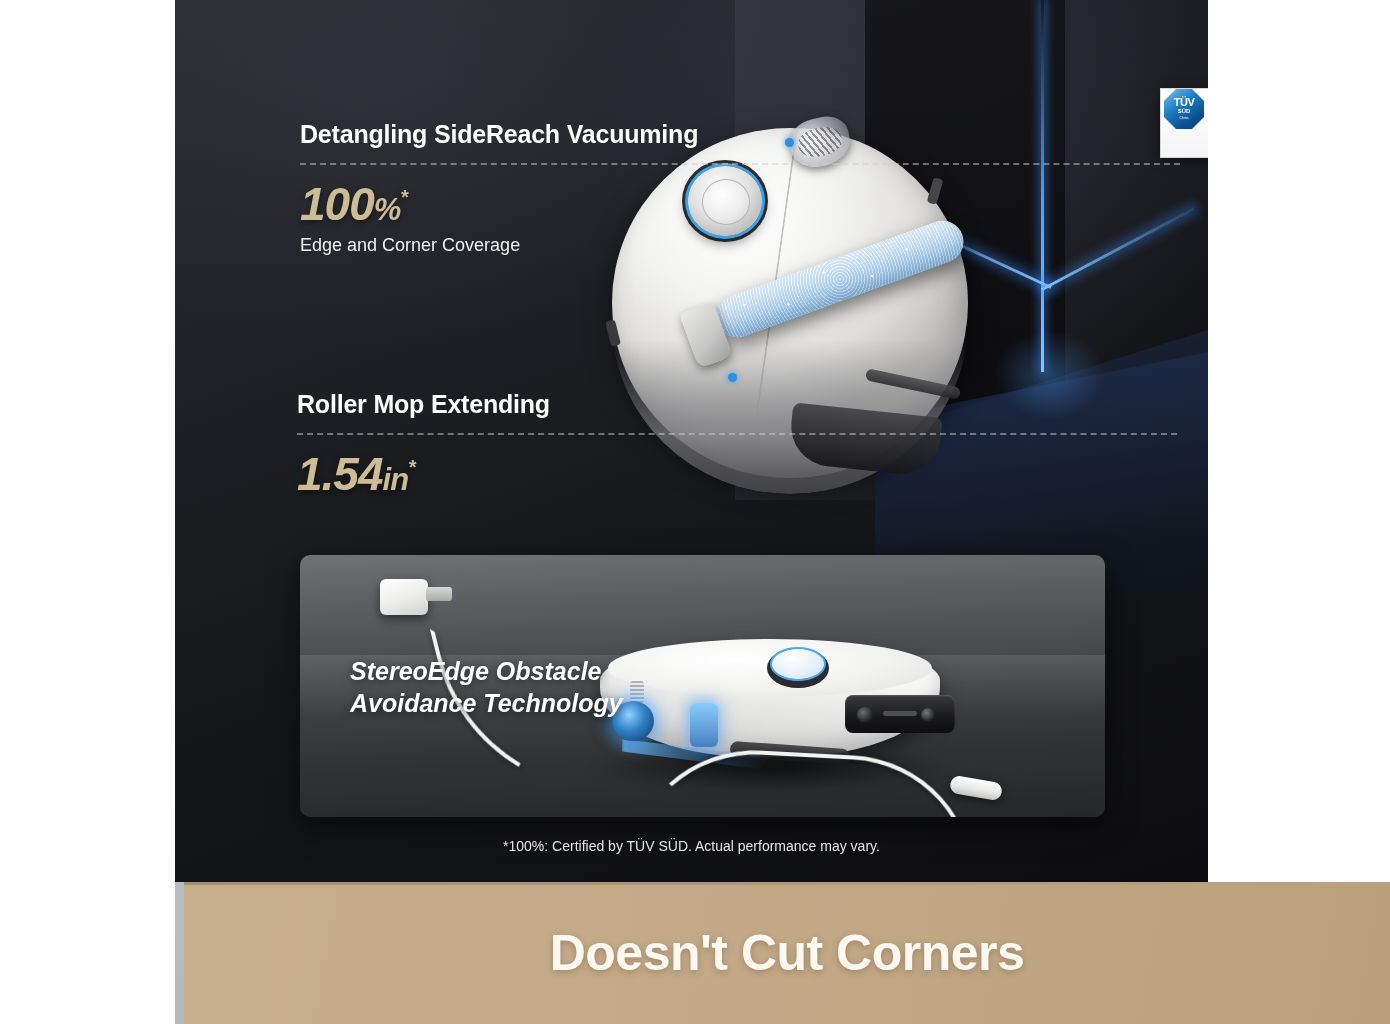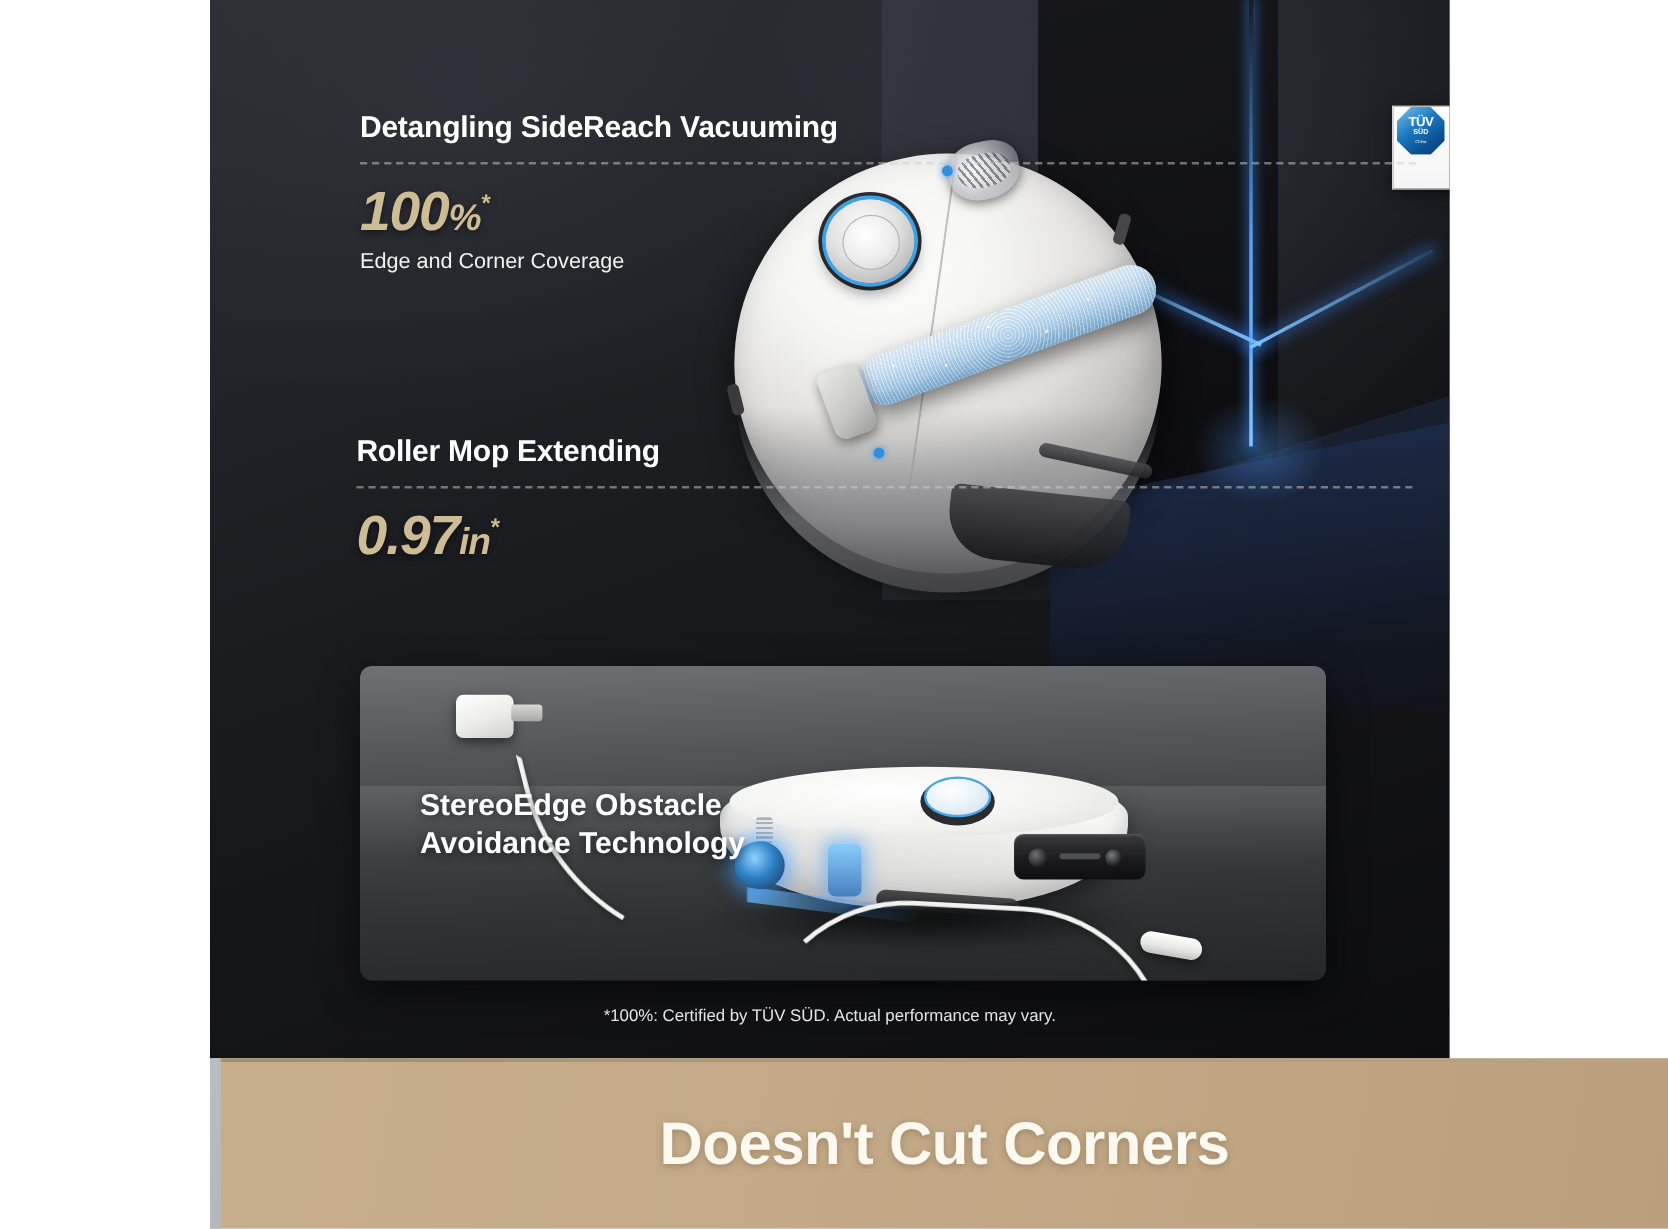"Detangling SideReach Vacuuming" .feature { margin-top: none -> 28px }
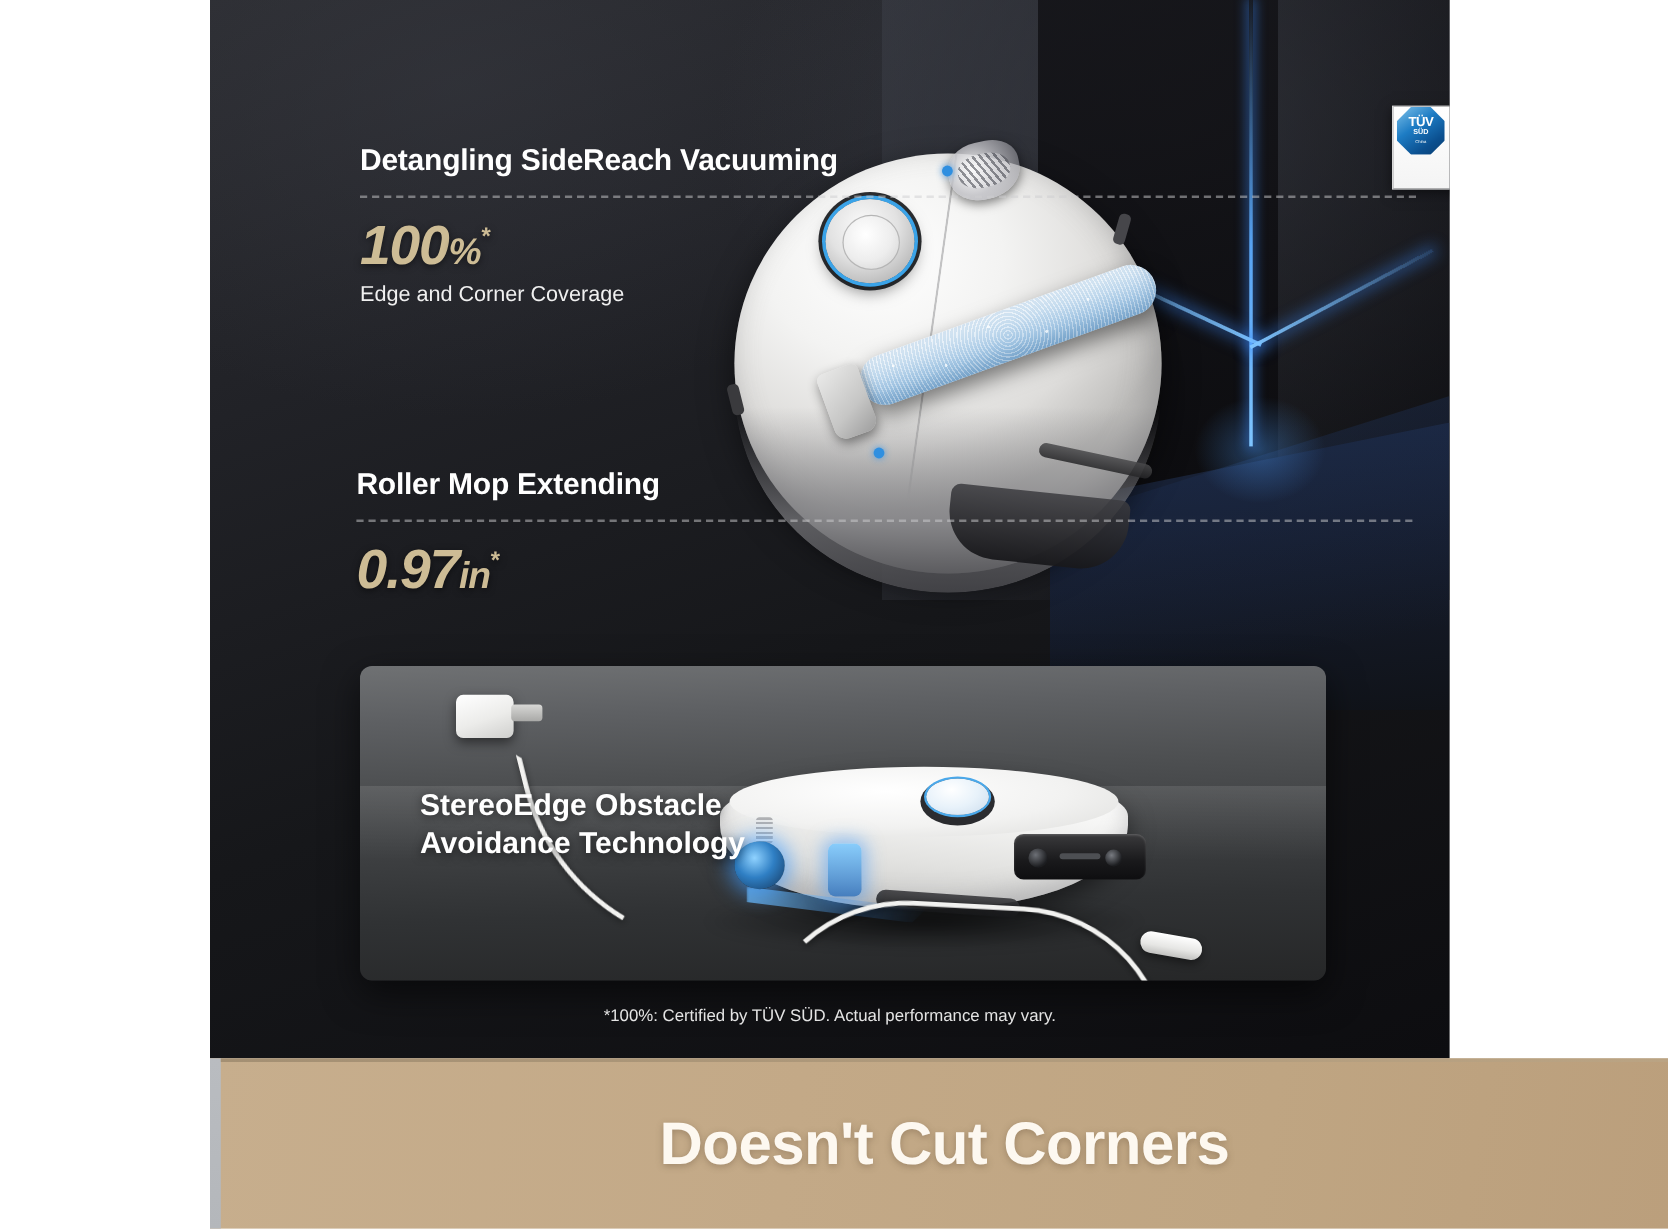"0.97" span { text: 0.97 -> 1.54 }
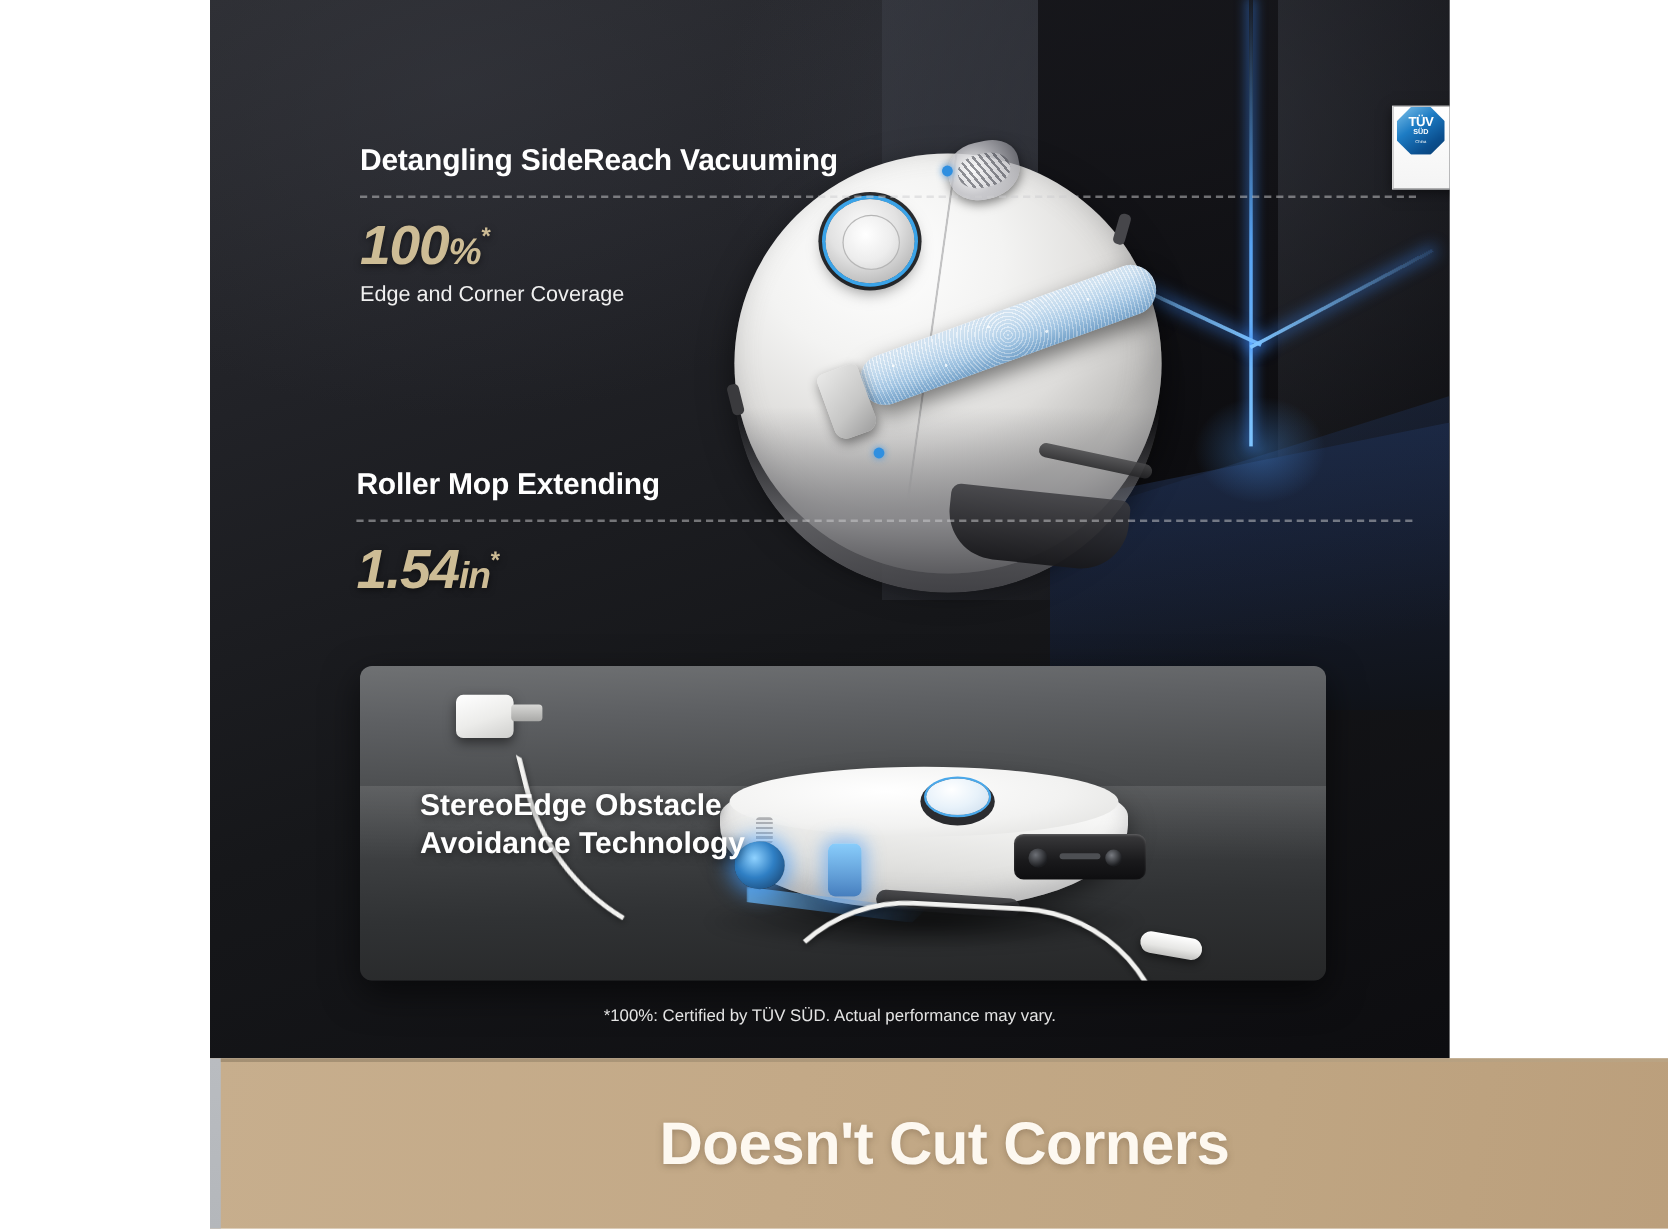"StereoEdge Obstacle" .inset-title { font-style: none -> italic }
